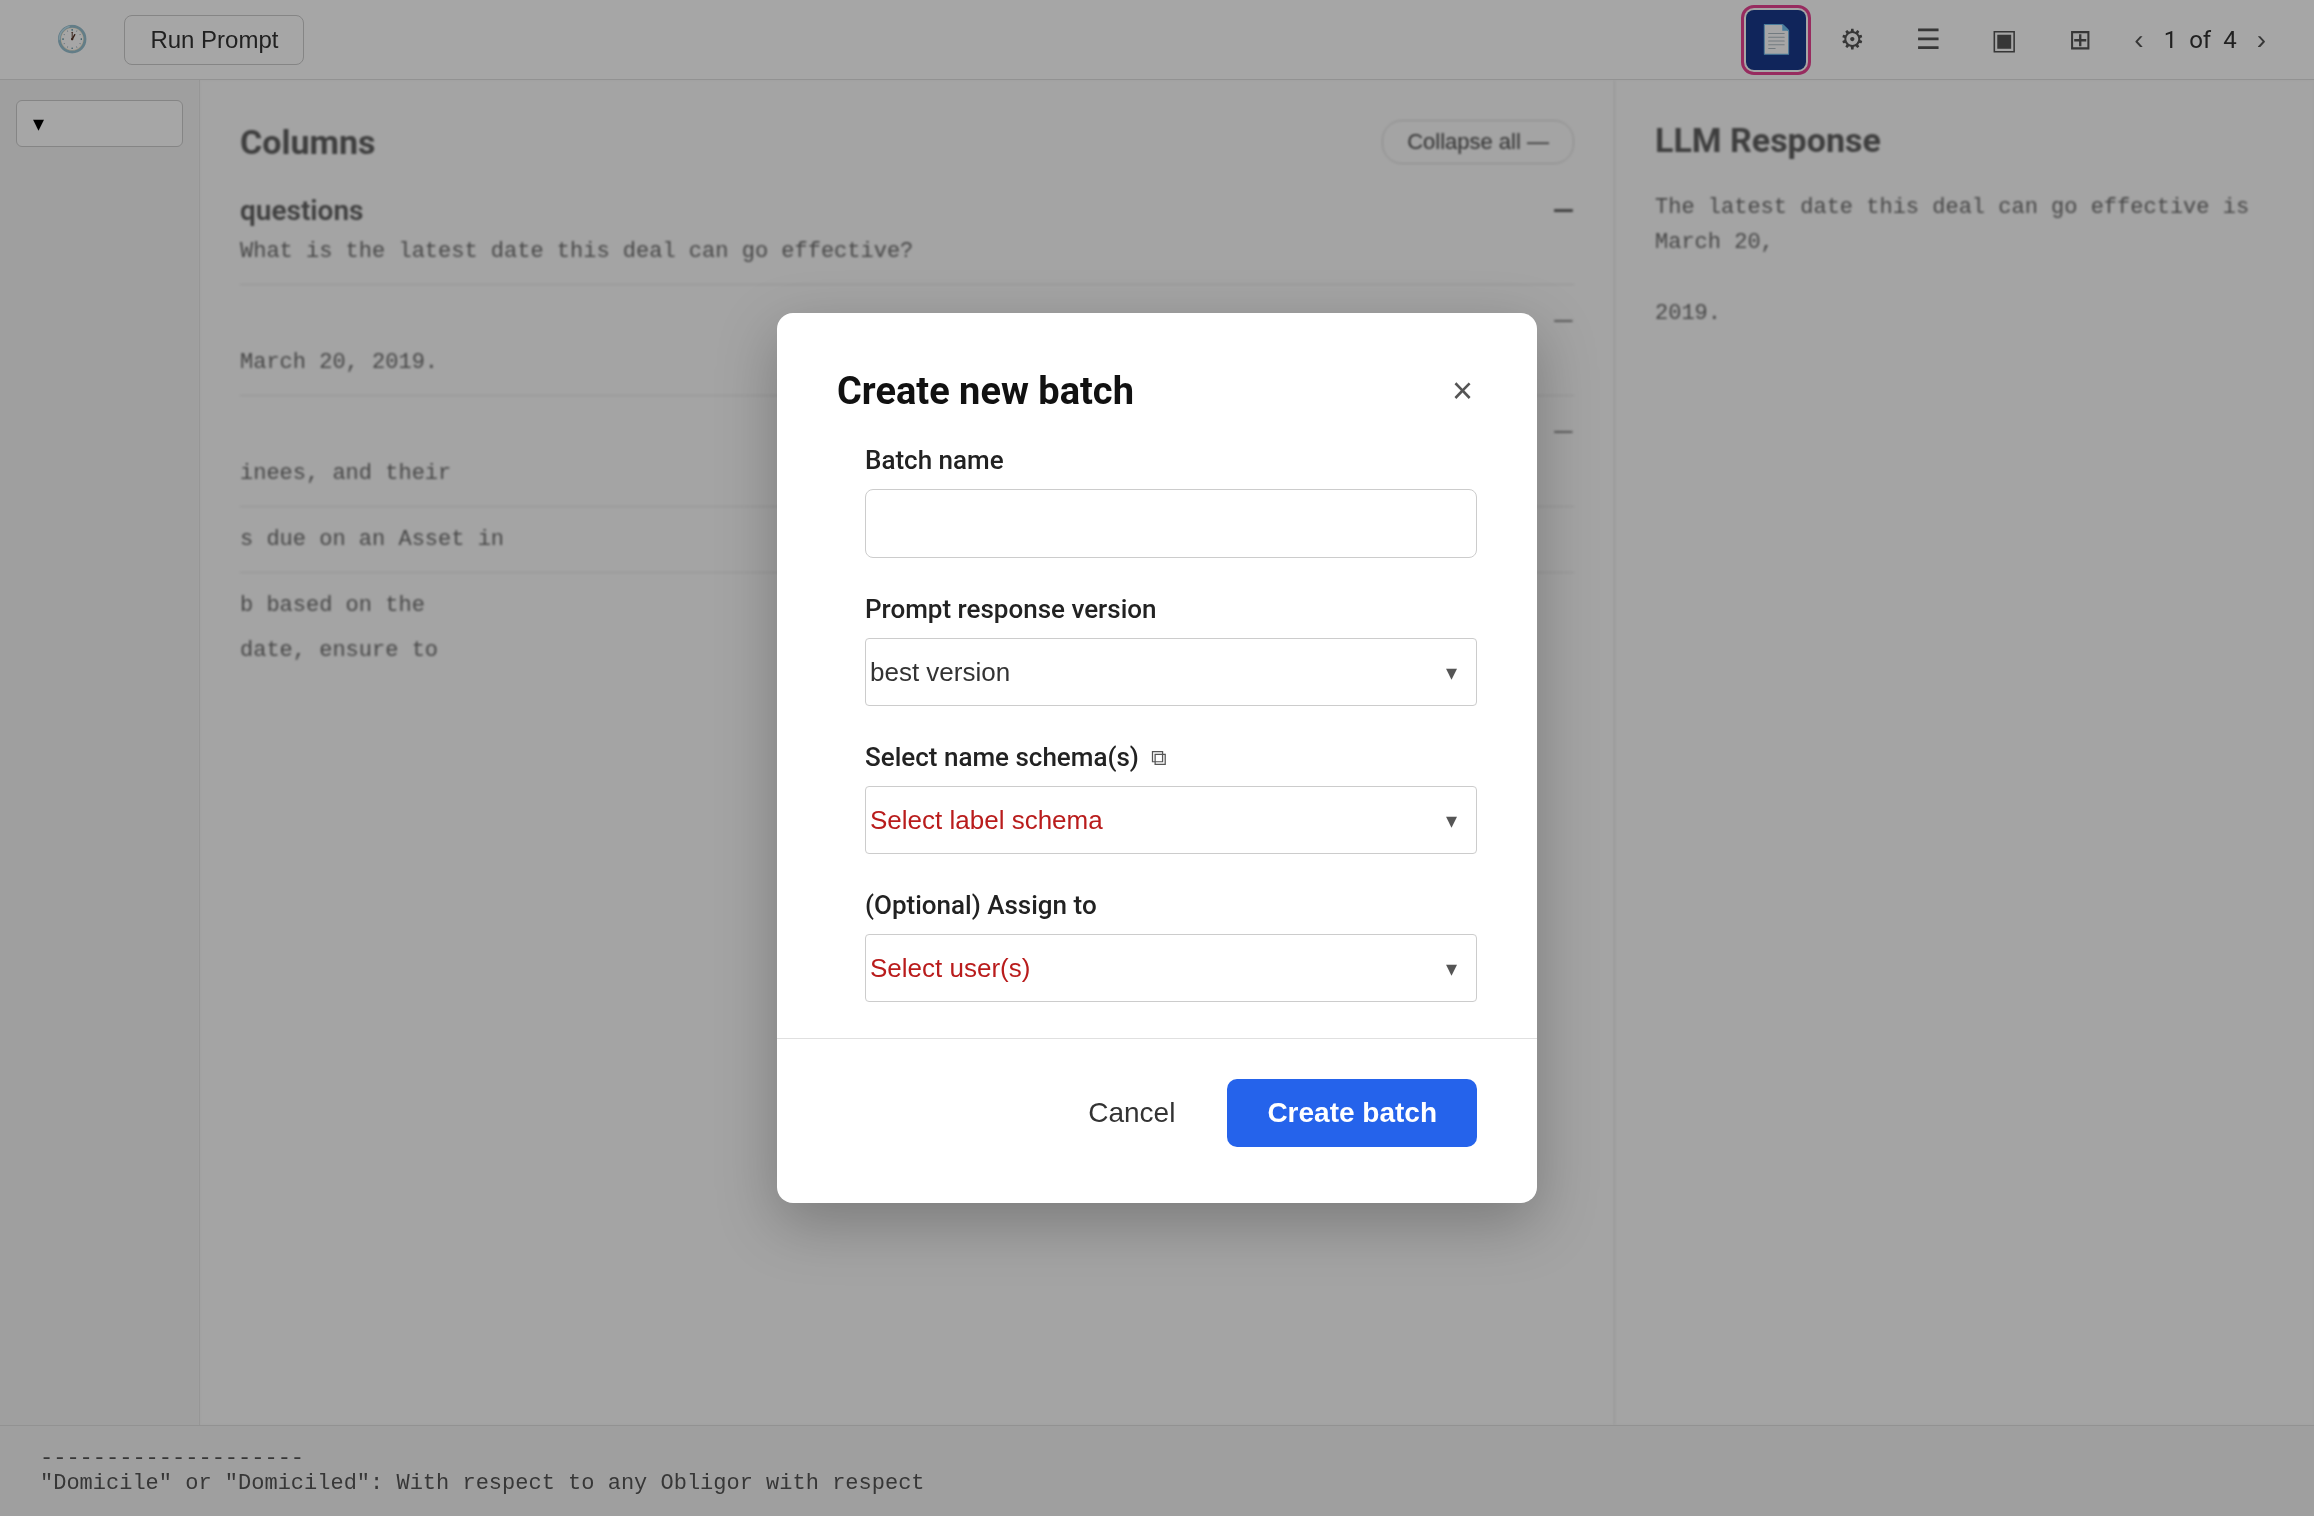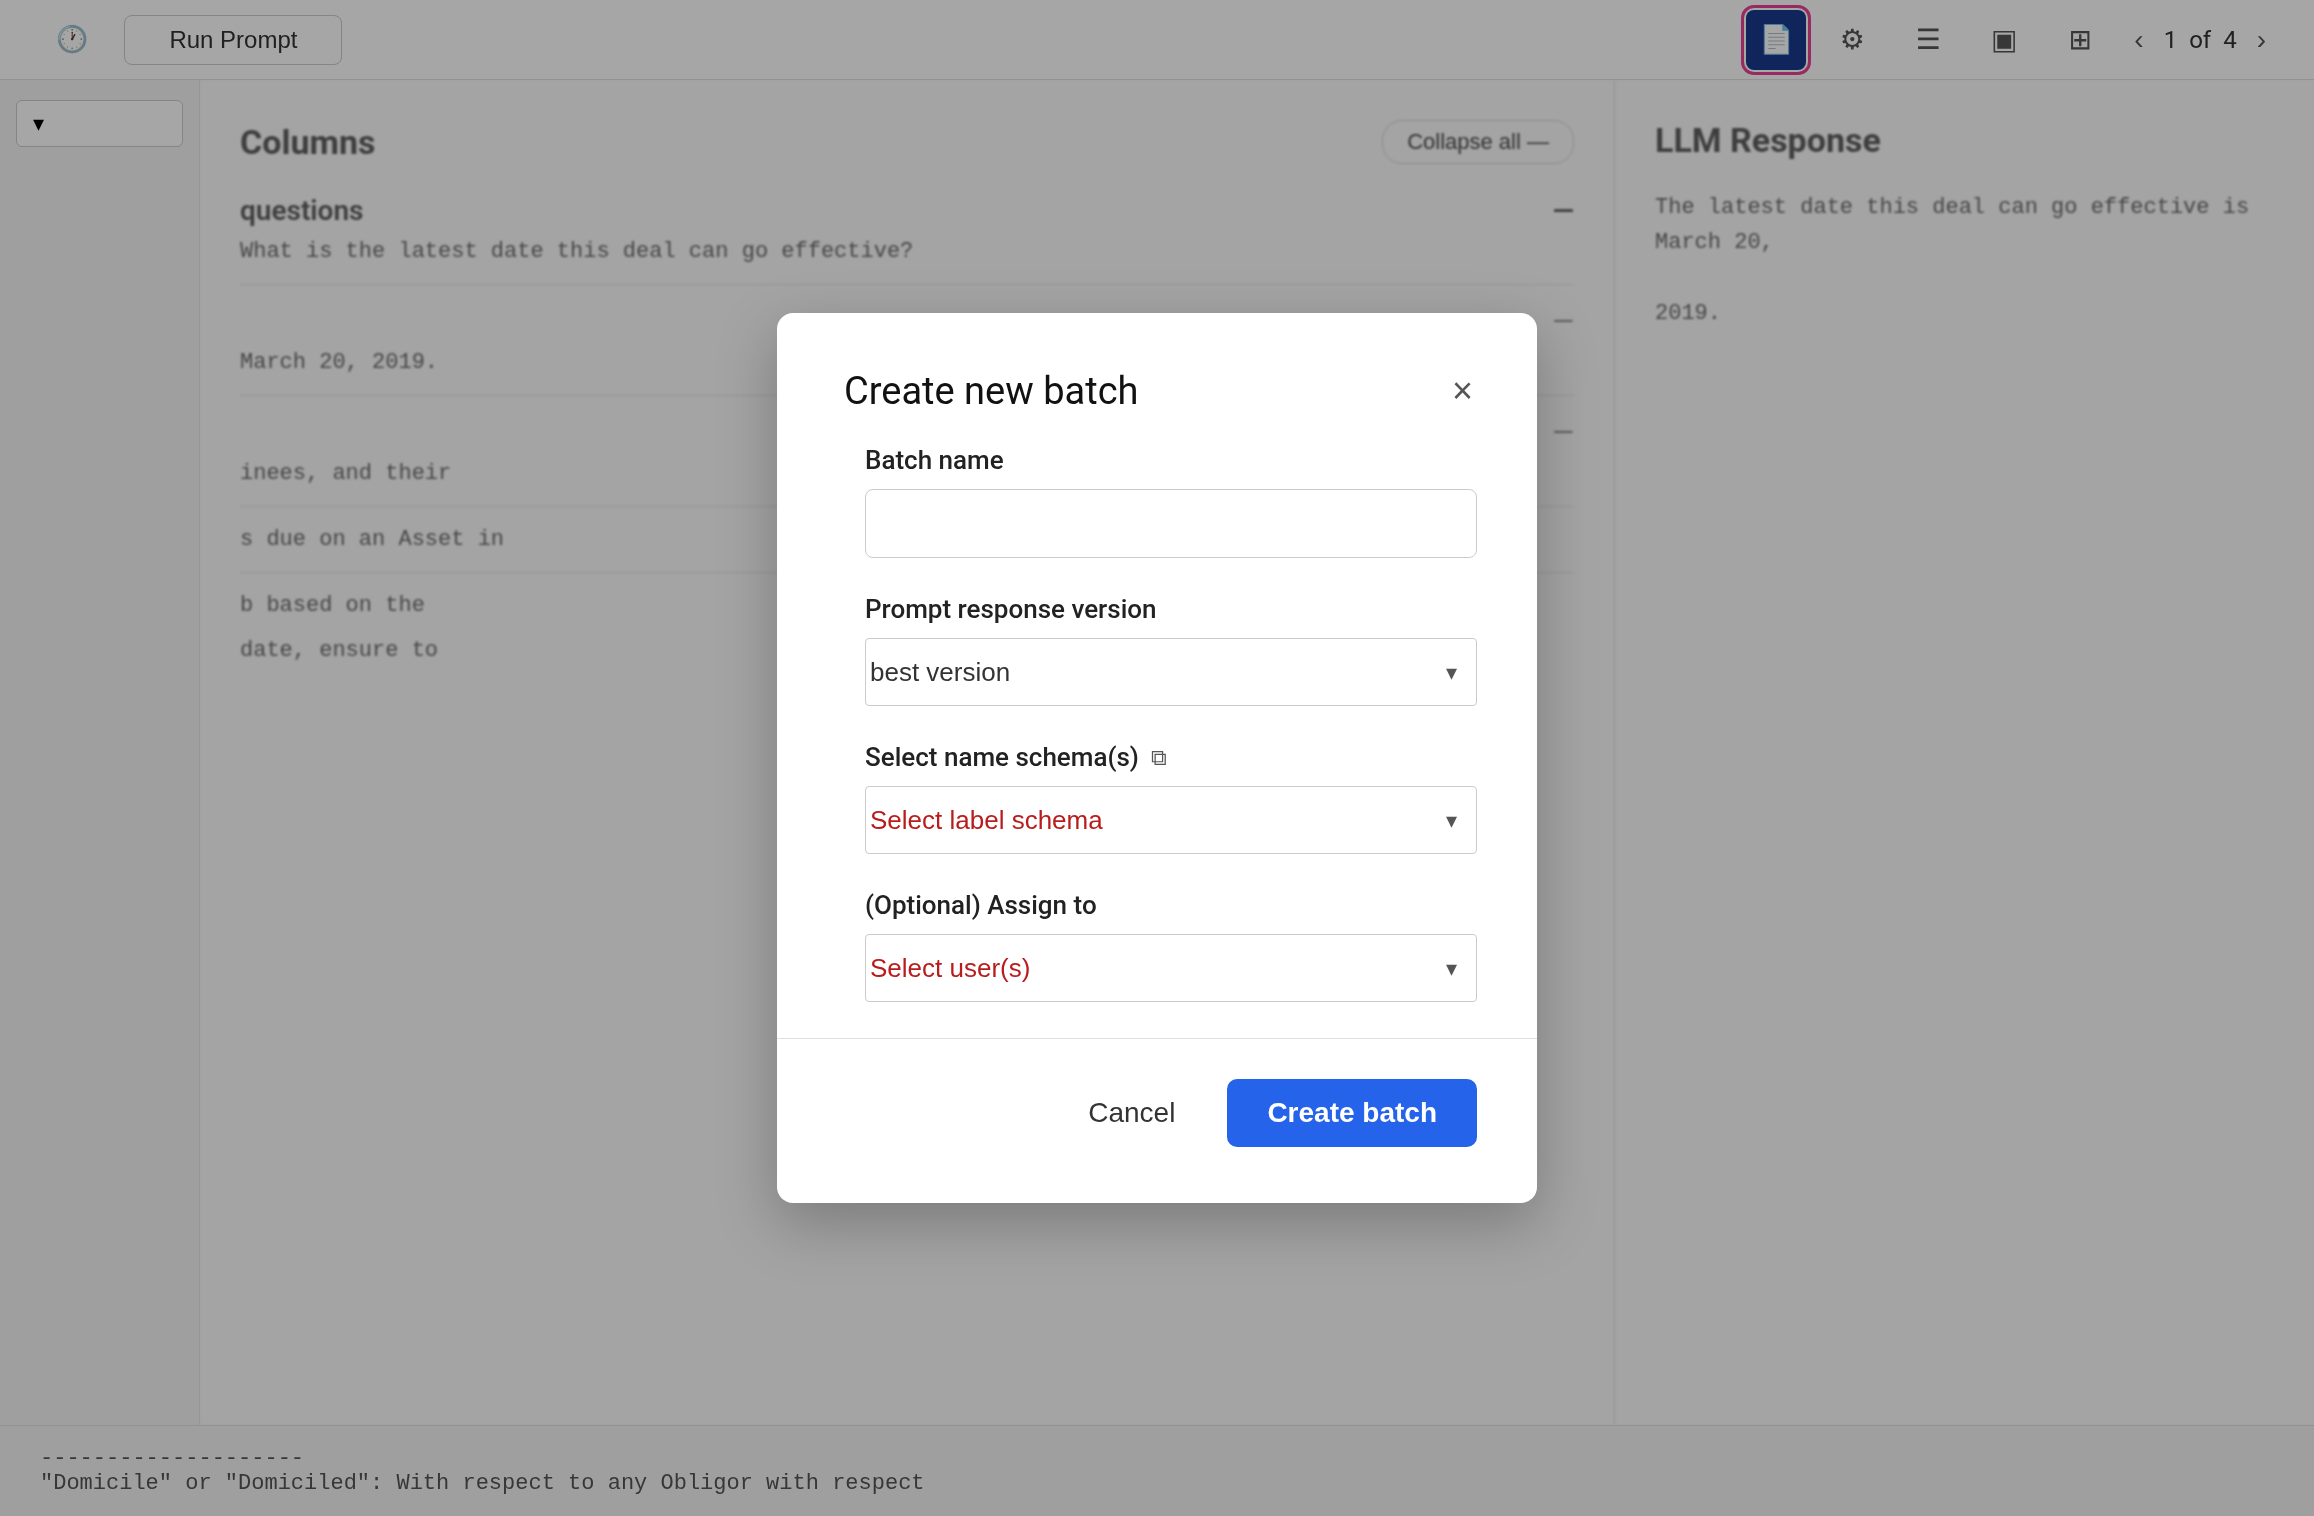"Run Prompt" .run-prompt-btn { padding: 10px 44px -> 10px 25px }
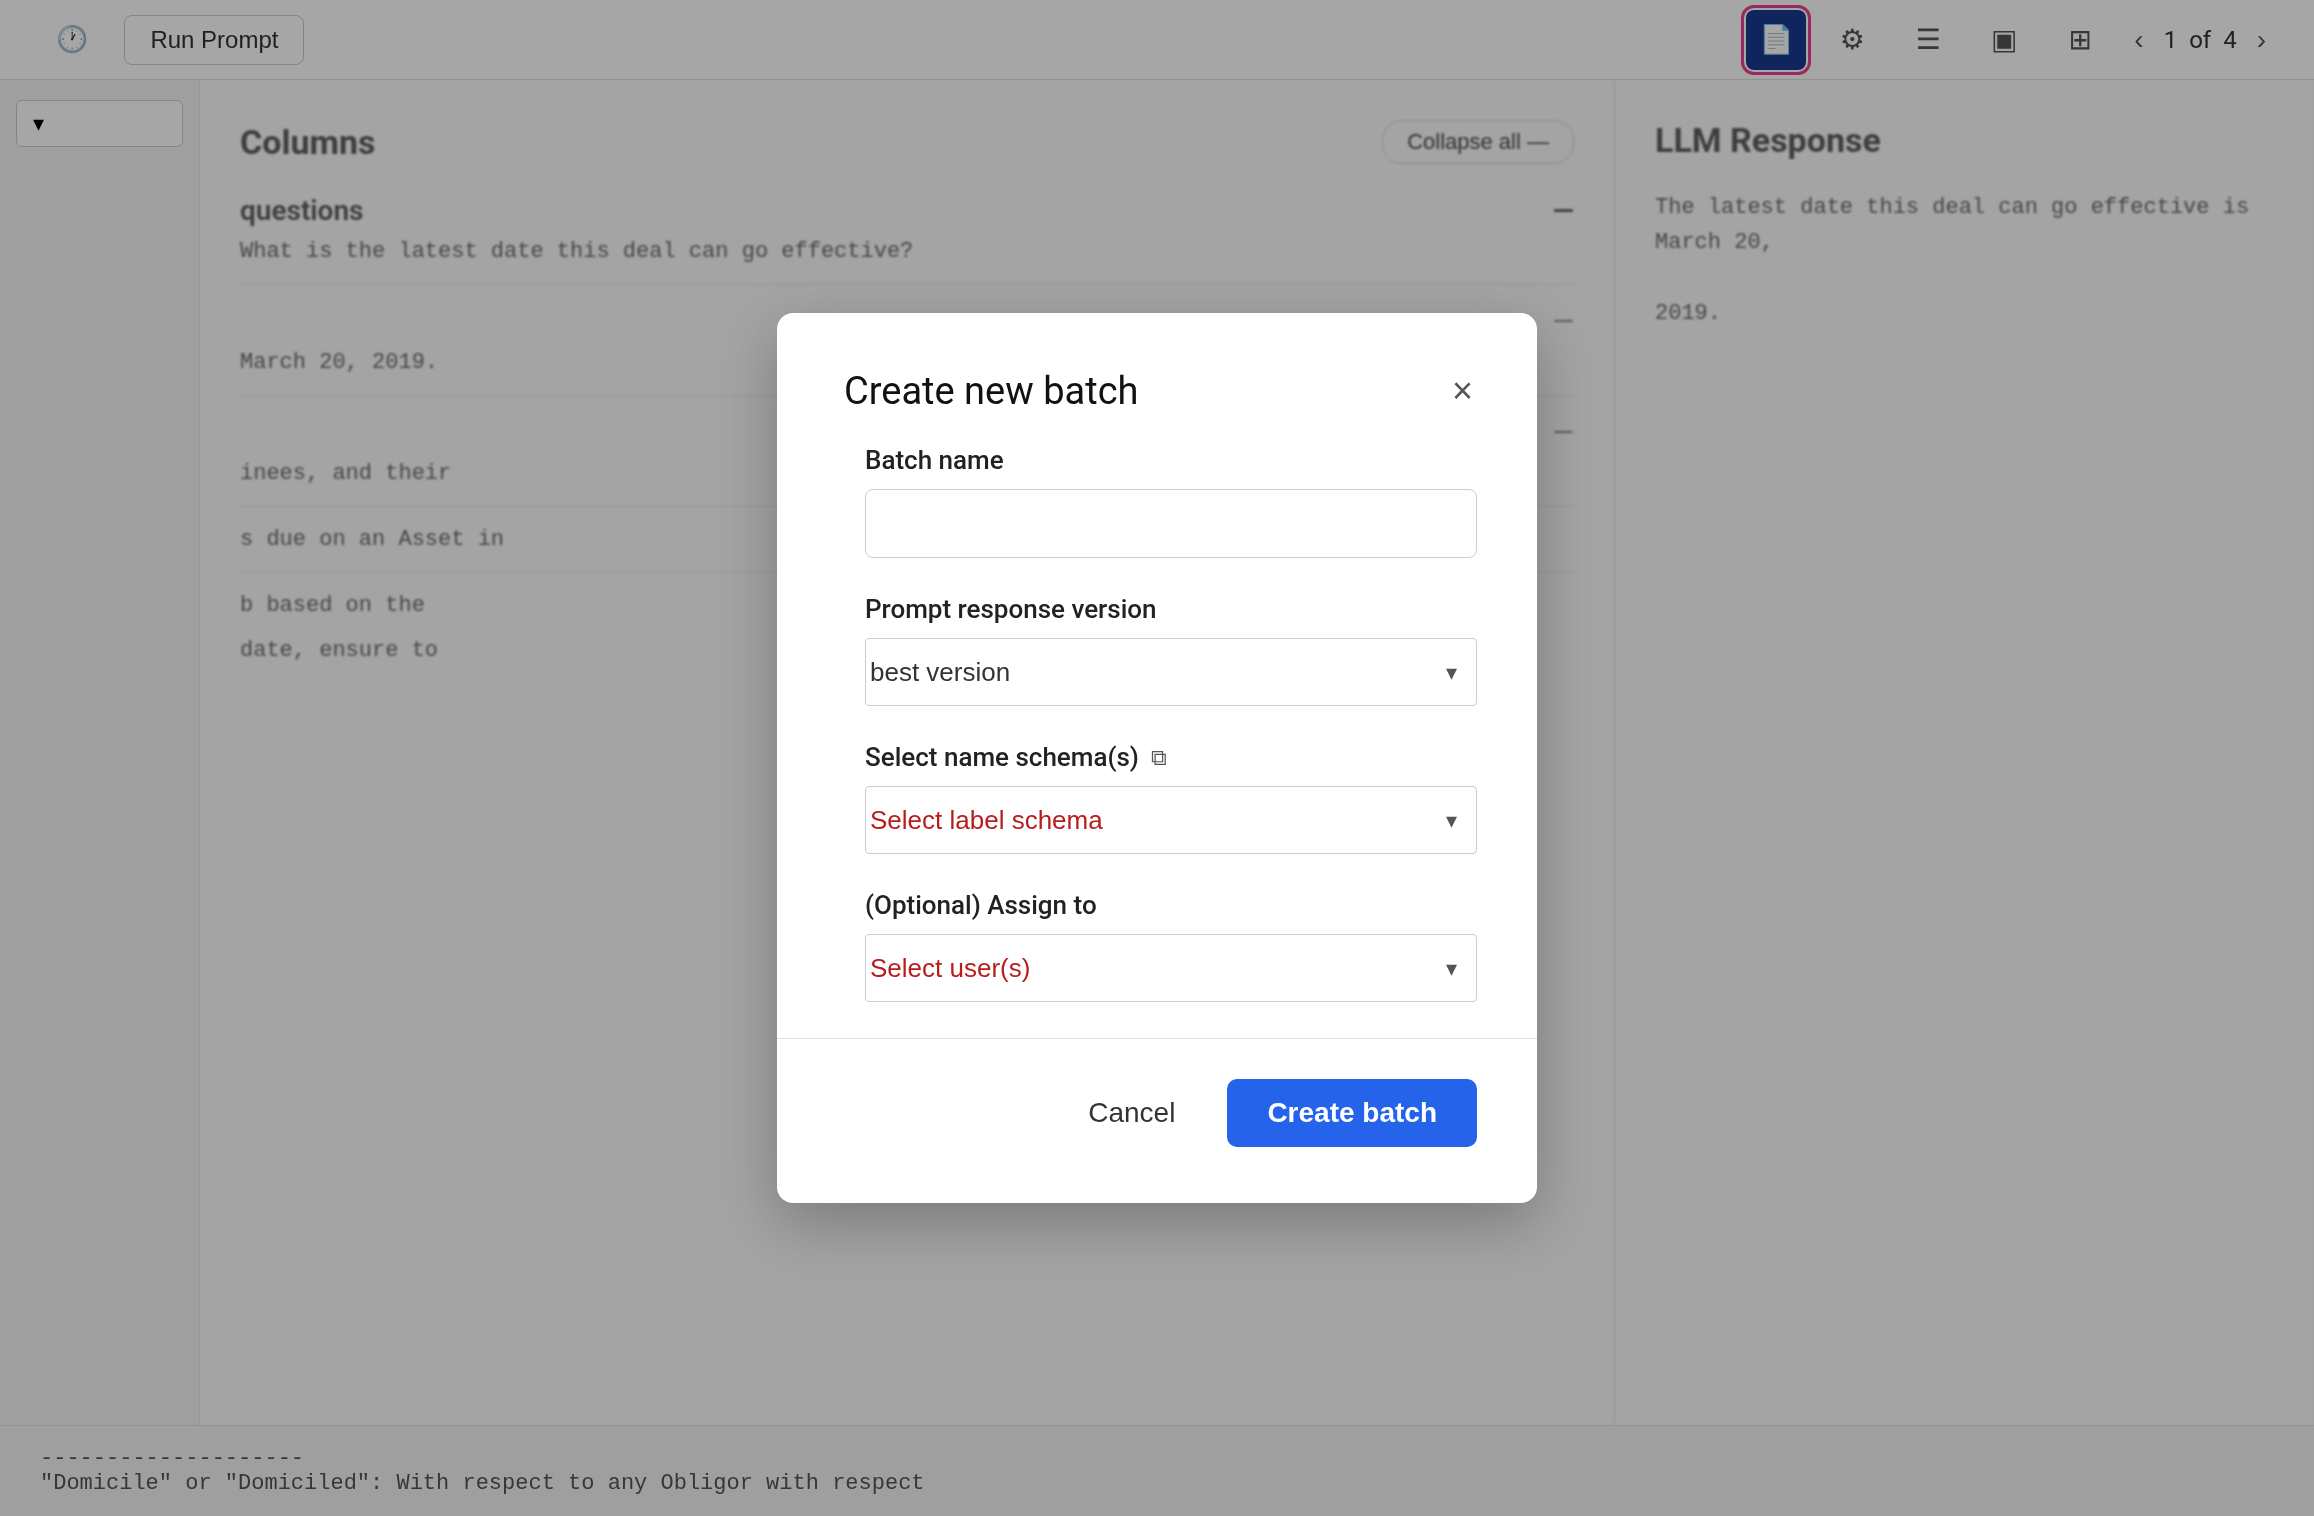"Create new batch" .modal-title { font-weight: 400 -> 700; margin-left: 7px -> none }
